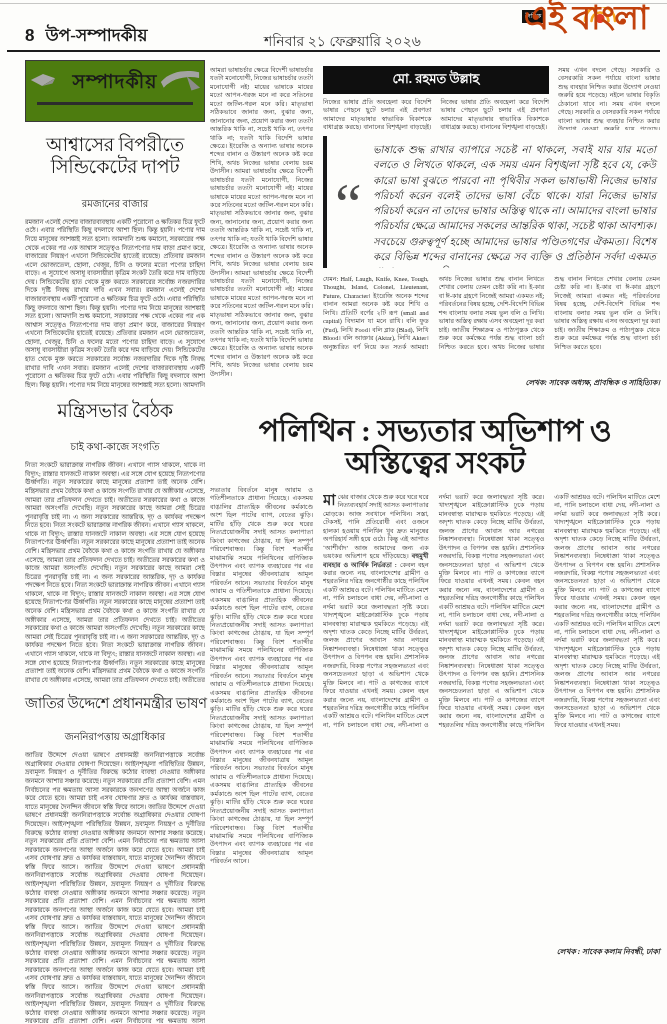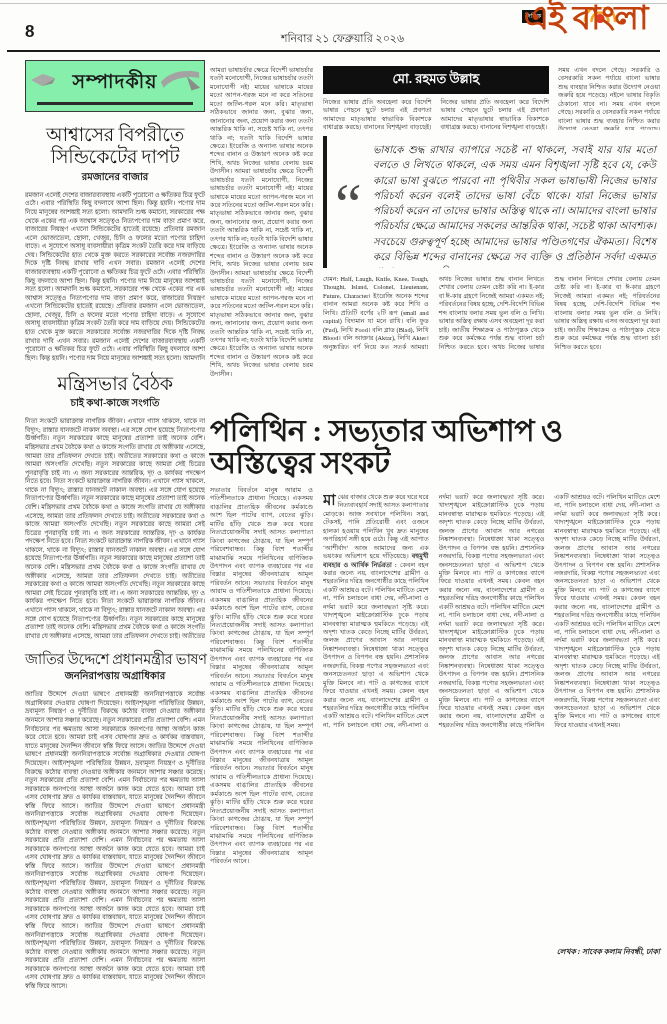"উপ-সম্পাদকীয়" span.section-title { html: none -> <span>উপ-সম্পাদকীয়</span> }
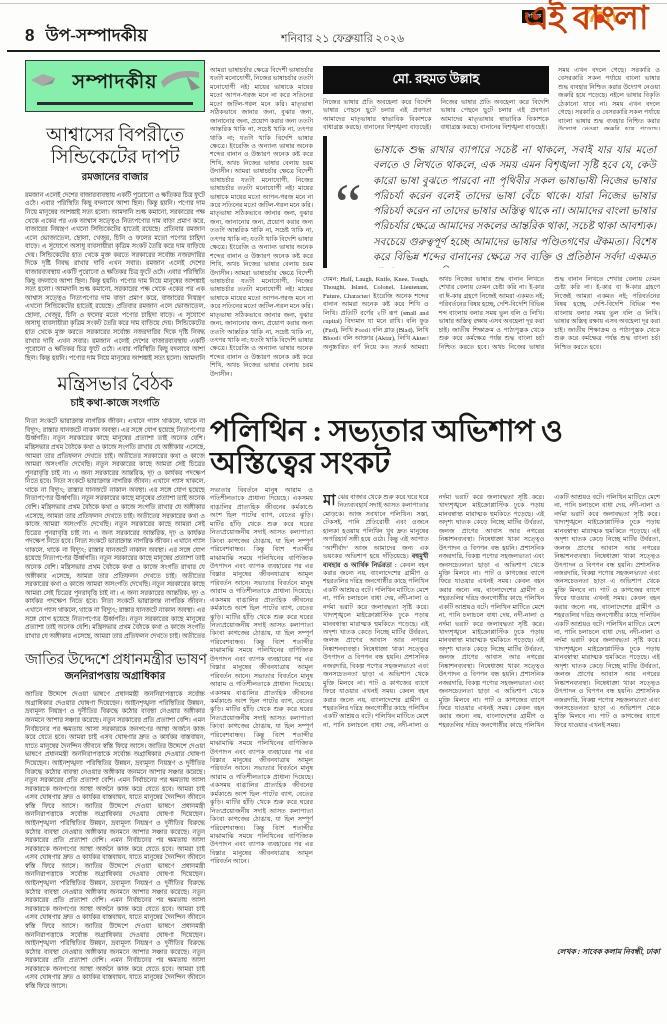"শনিবার ২১ ফেব্রুয়ারি ২০২৬" .hdr-date { font-size: 11px -> 14px }
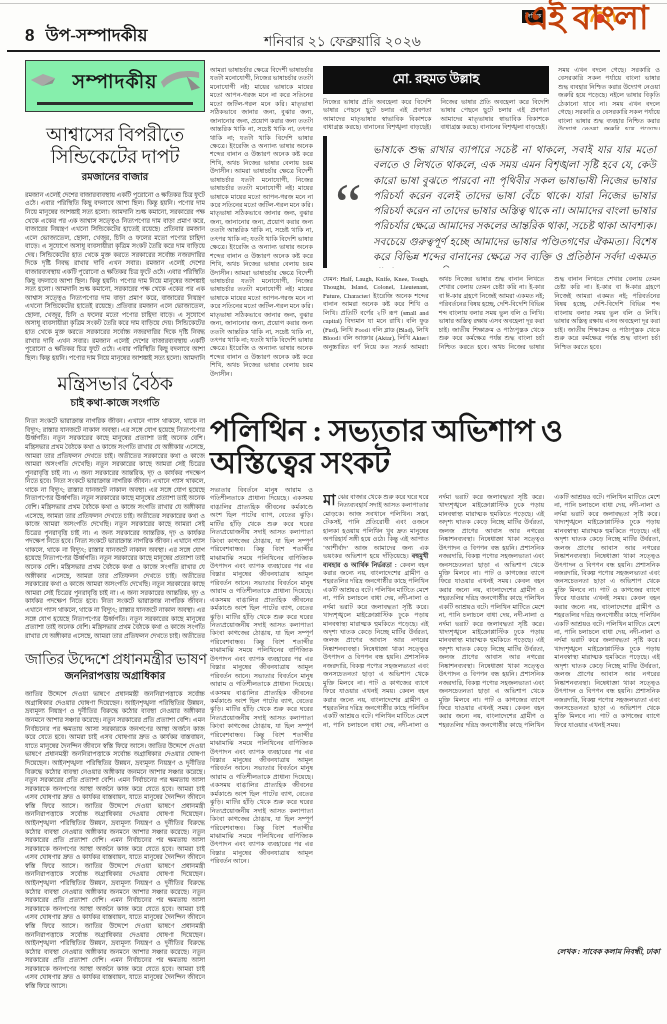"সম্পাদকীয়" .masthead-box { background: #86efac -> #4d7c0f; height: 52px -> 62px }
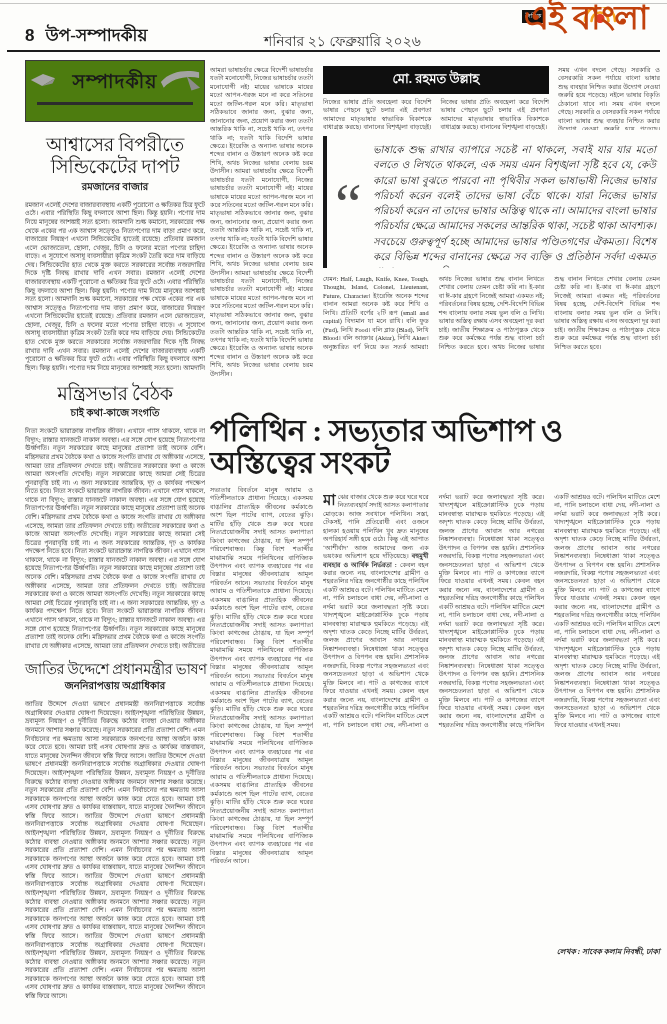"রমজানের বাজার" .ed-sub { font-weight: bold -> normal; margin-top: 0 -> 17px }
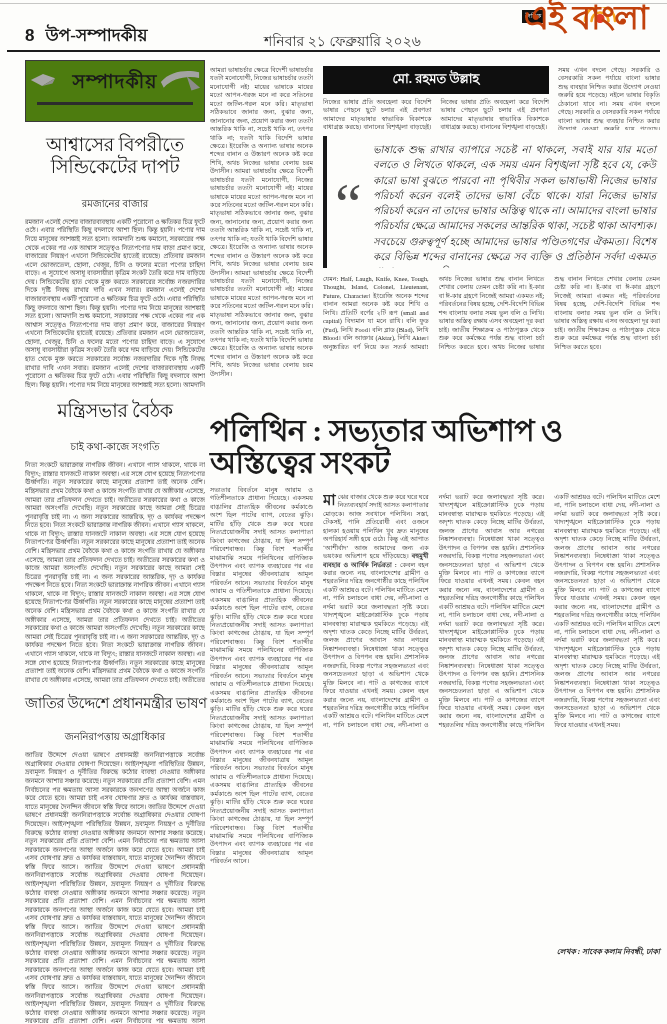"লেখক: সাবেক অধ্যক্ষ, প্রাবন্ধিক ও" div.sig { html: none -> <div>লেখক: সাবেক অধ্যক্ষ, প্রাবন্ধিক ও সাহিত্যিক।</div> }
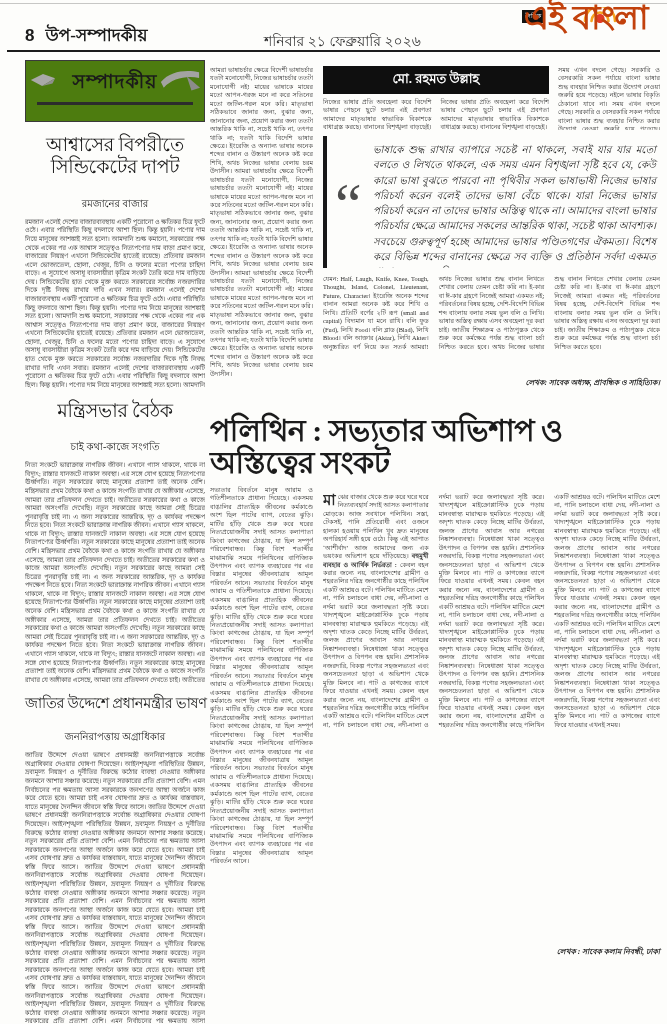"পলিথিন : সভ্যতার অভিশাপ ও" .a2-headline { text-align: none -> center }
